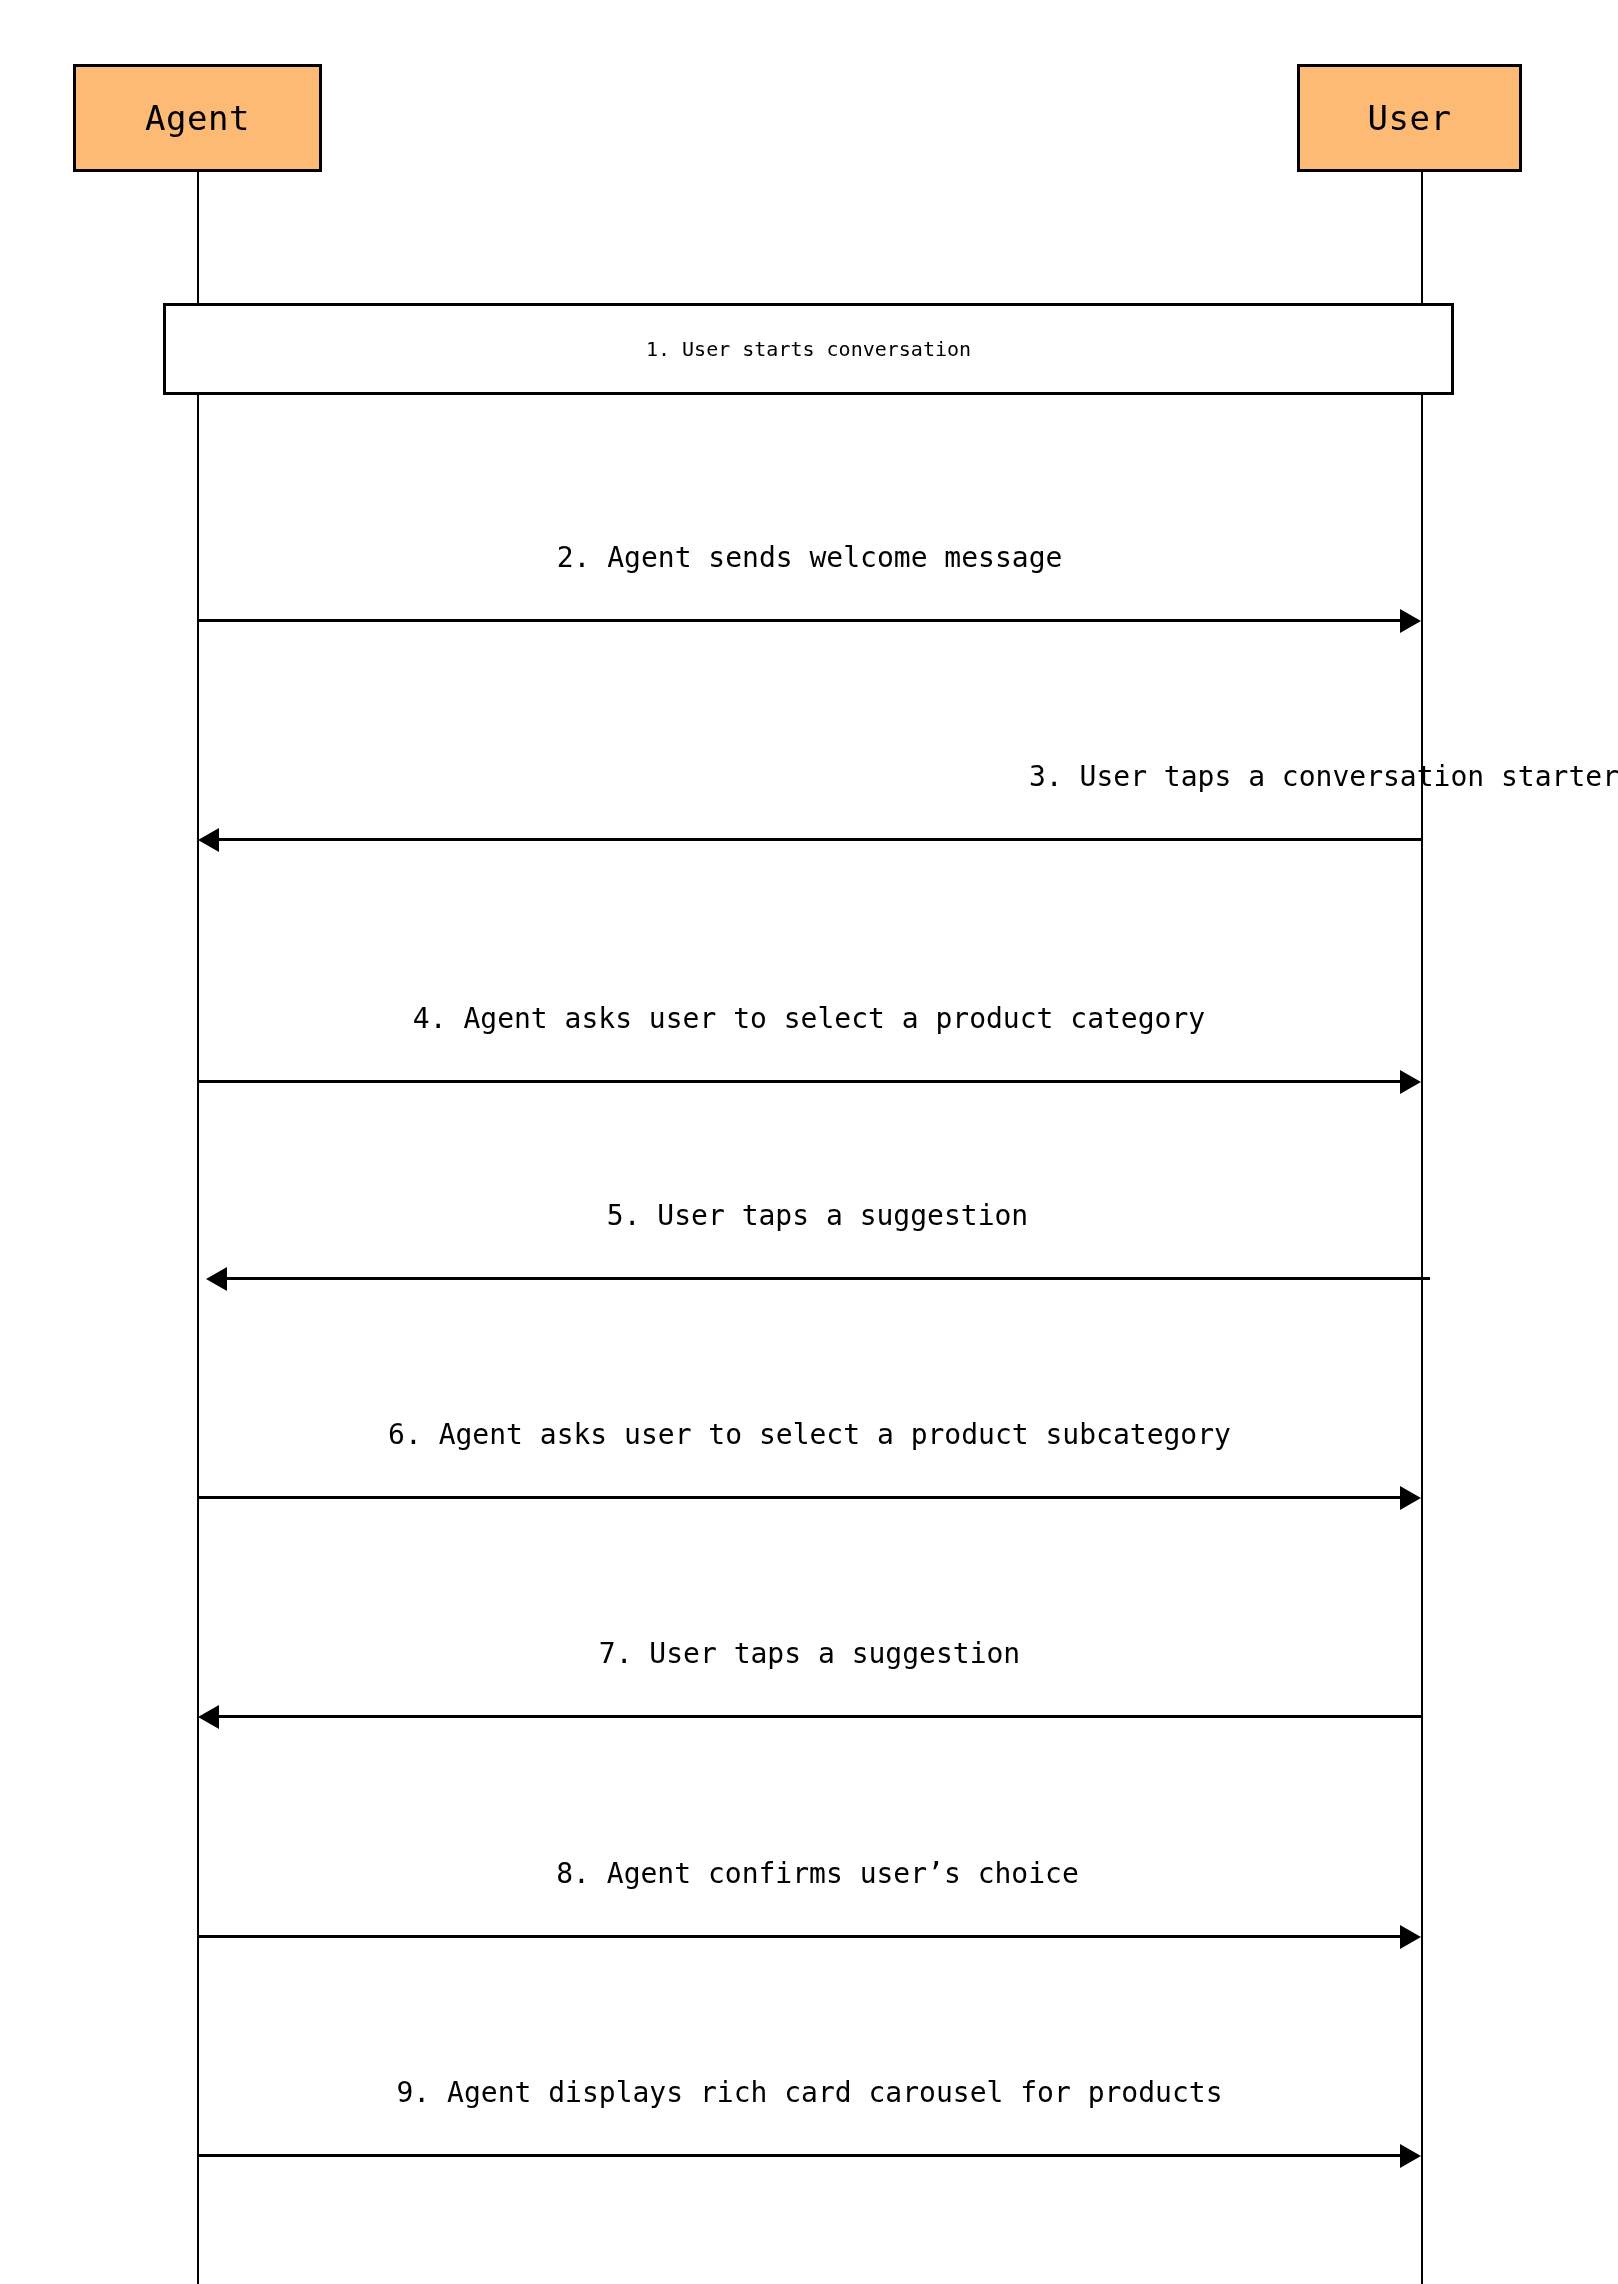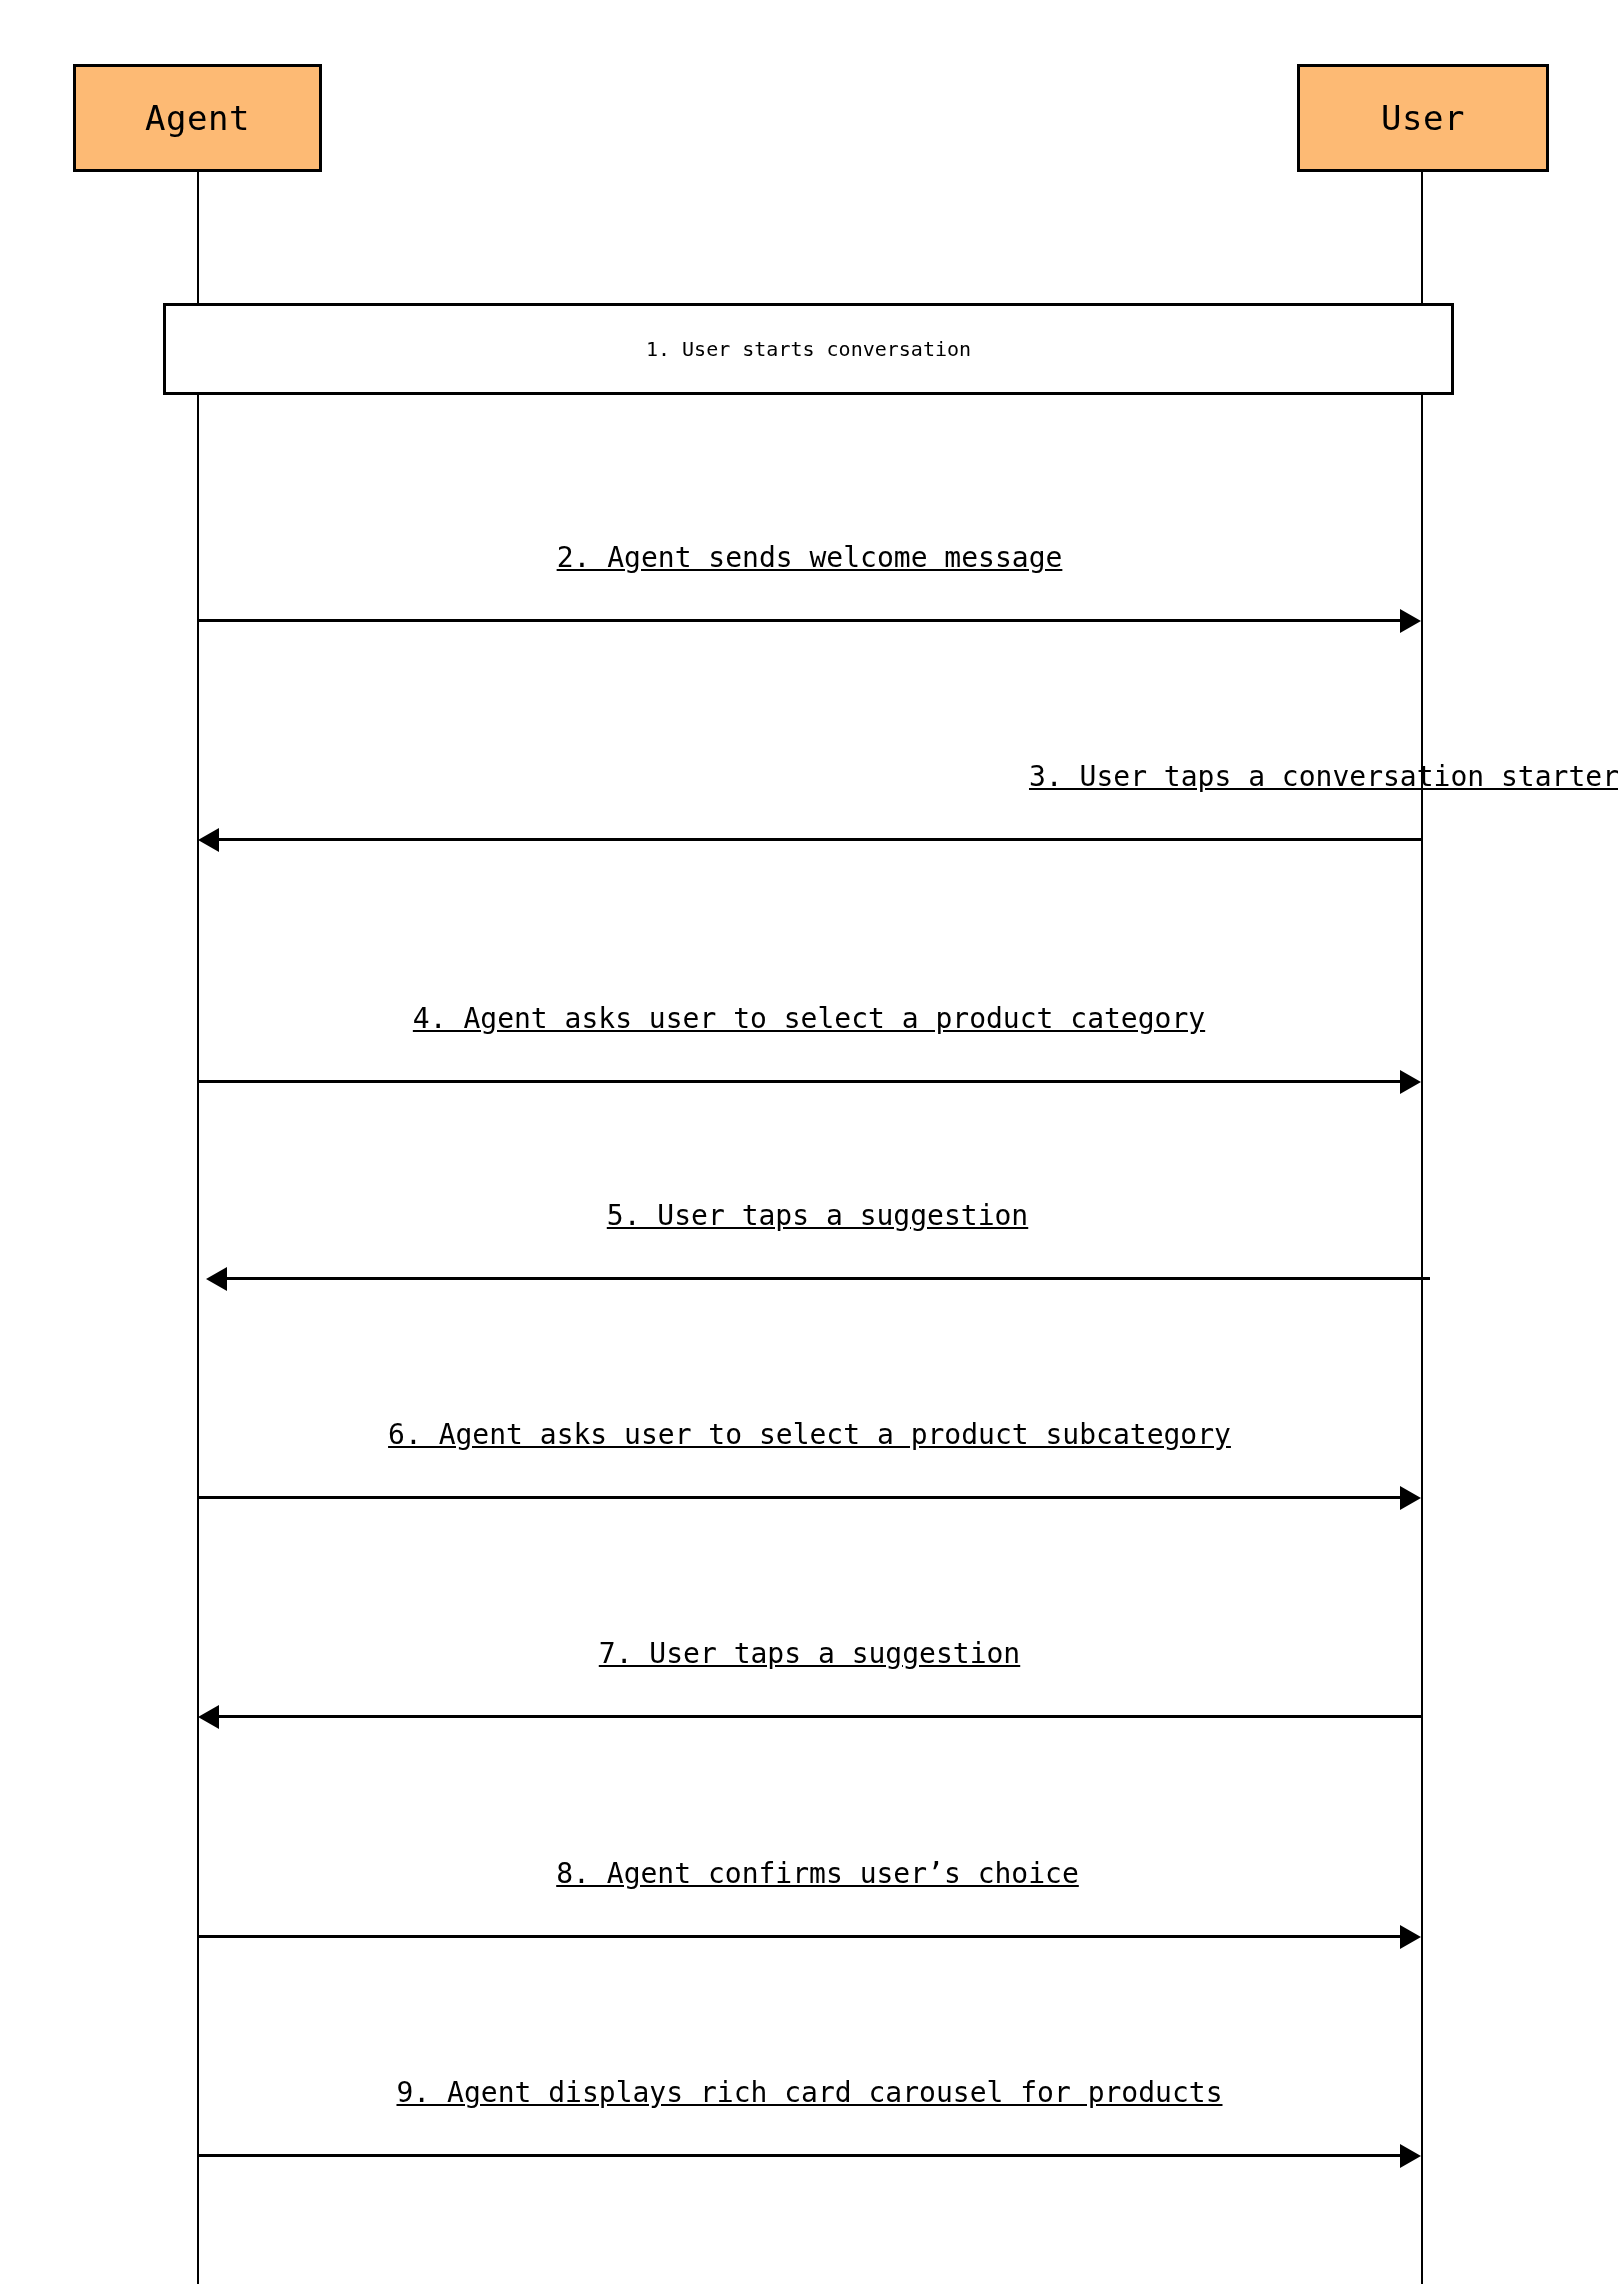"User" div.participant-box { width: 252px -> 225px }
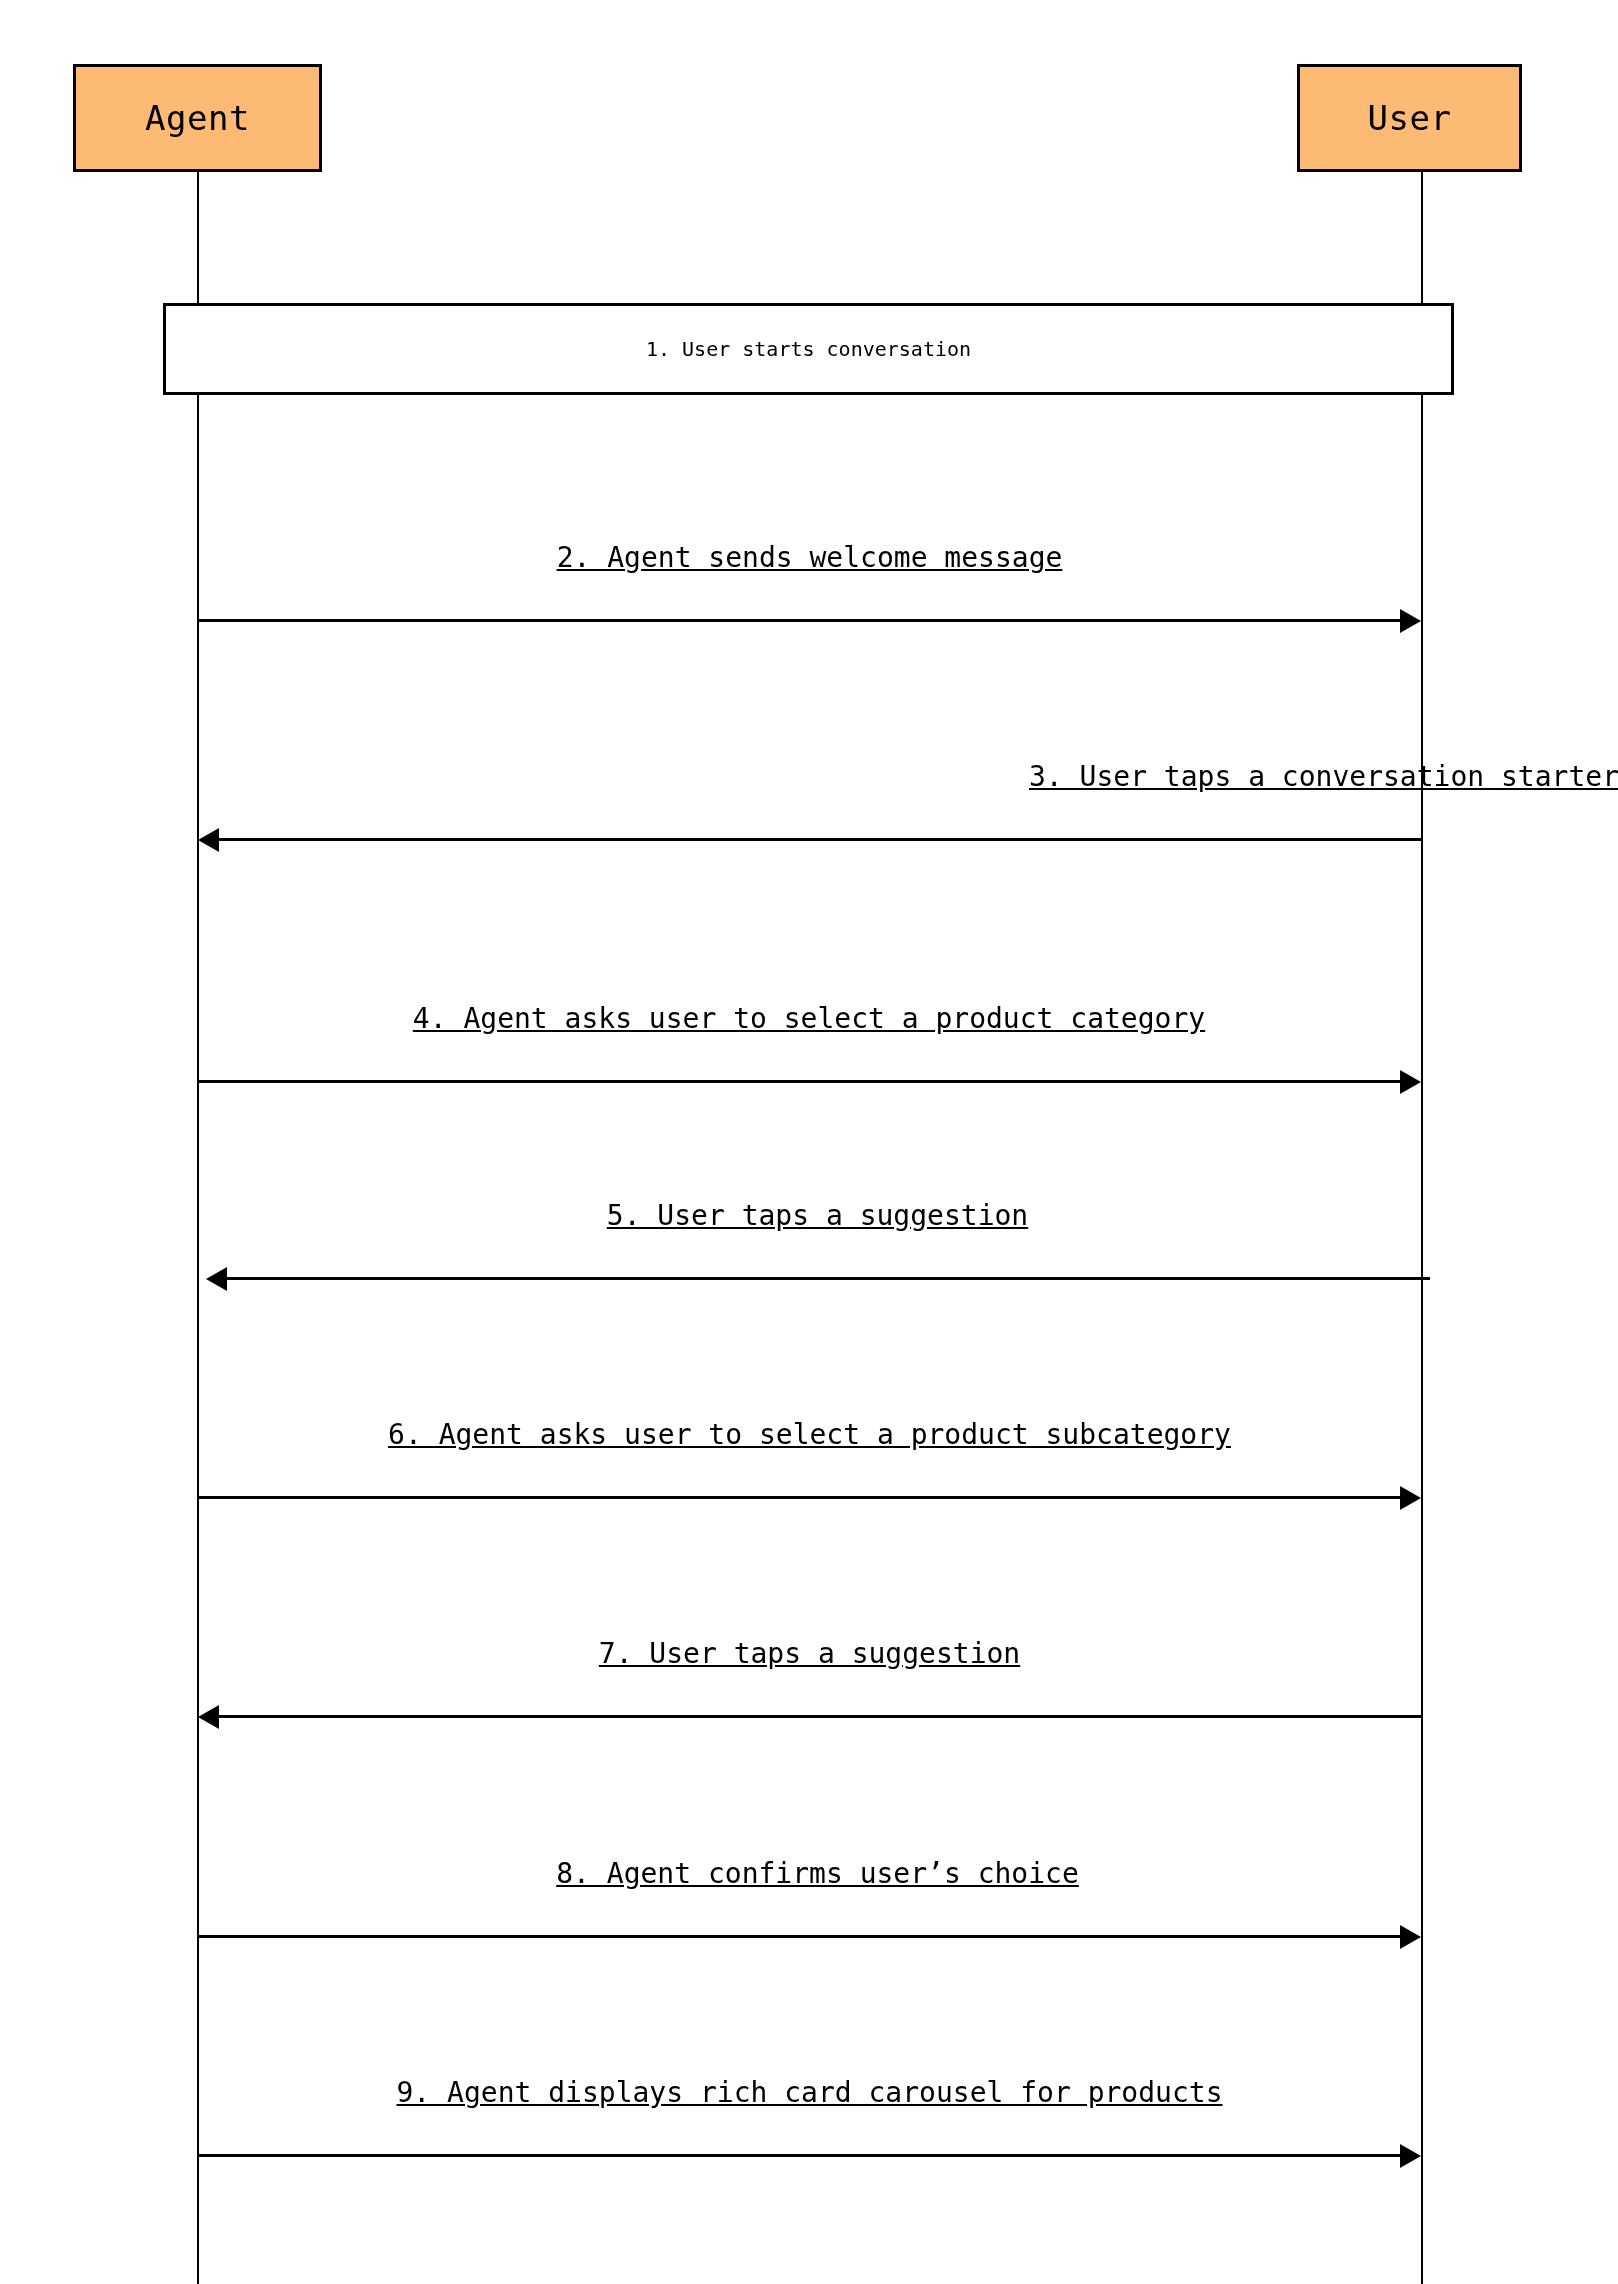"2. Agent sends welcome message" .message-label { text-decoration: underline -> none }
